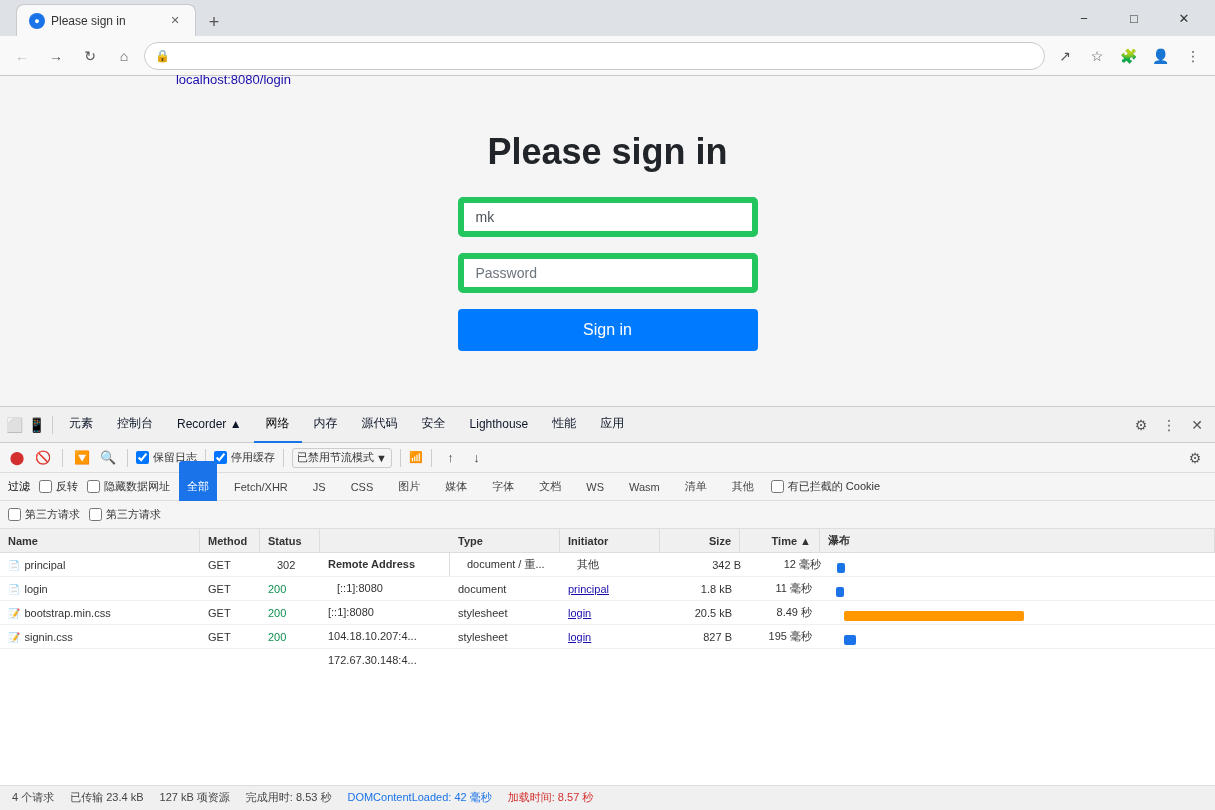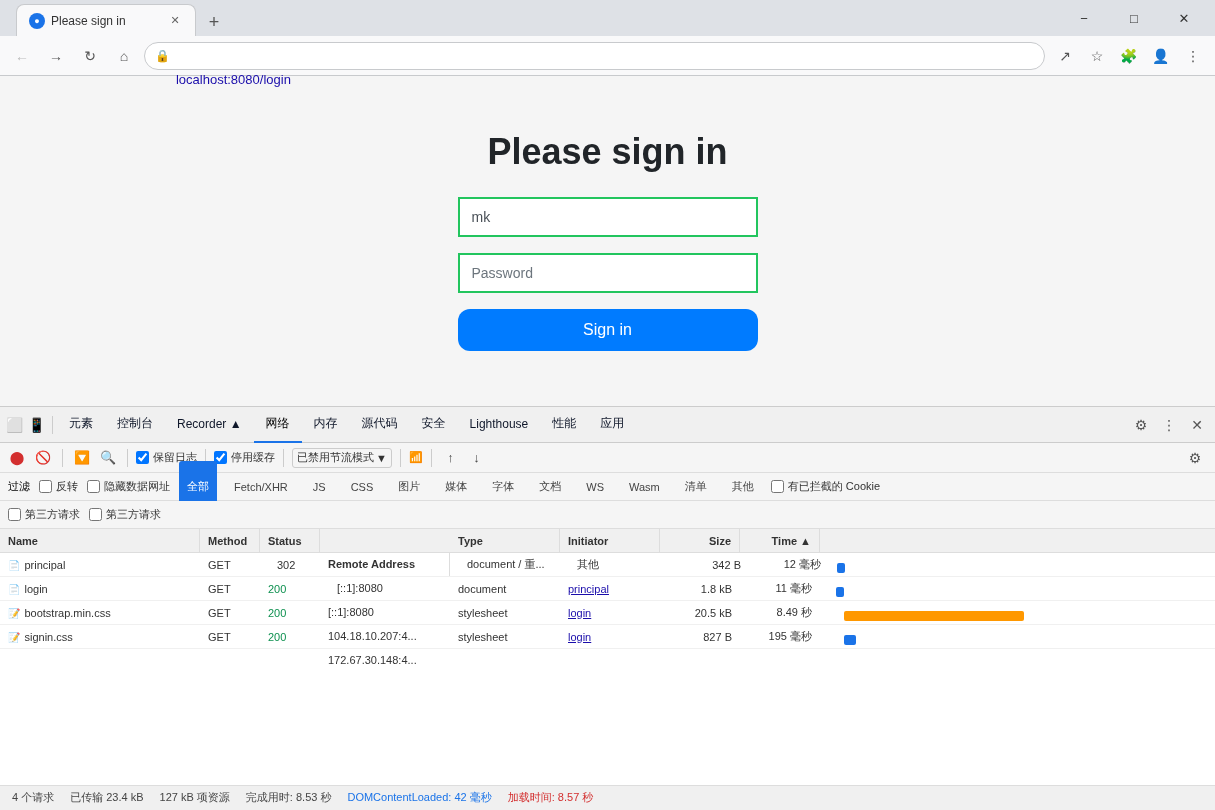"mk" .form-input { border: 2px solid #22c55e -> 6px solid #22c55e; border-radius: 0 -> 5px }
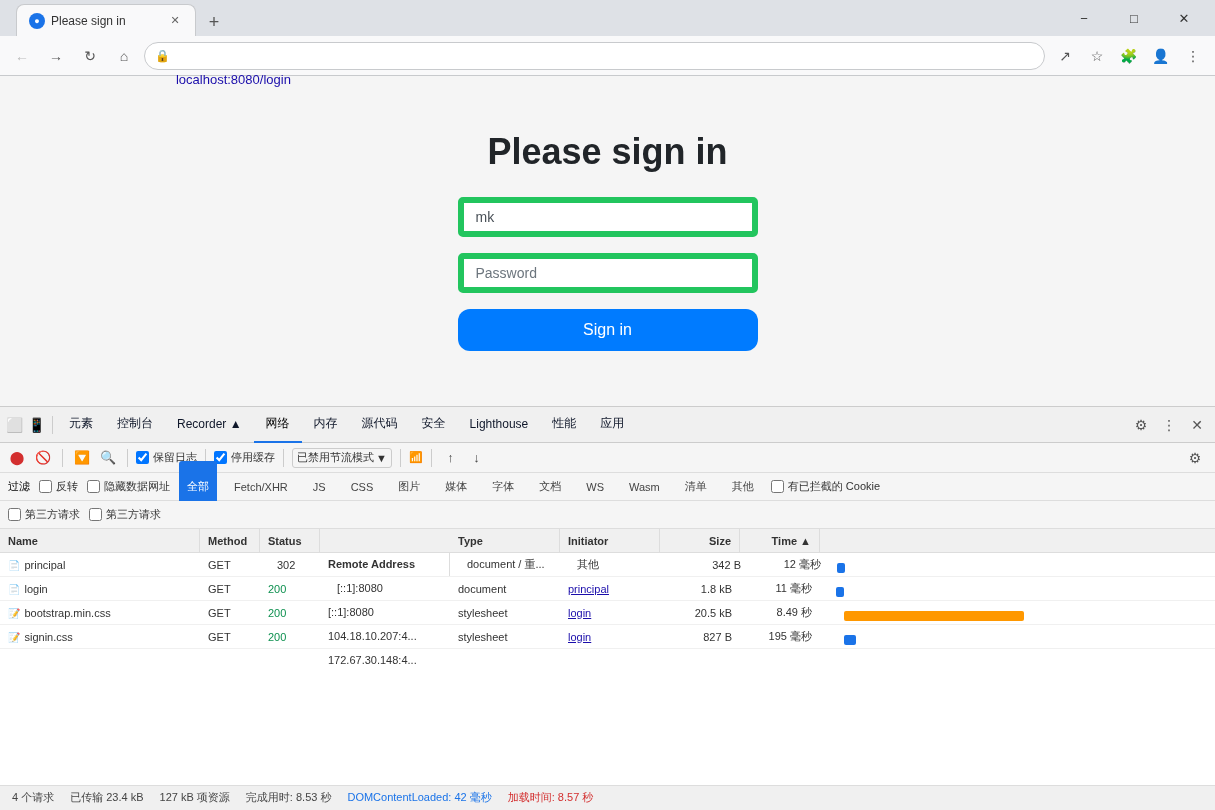"Sign in" .sign-in-btn { border-radius: 12px -> 4px }
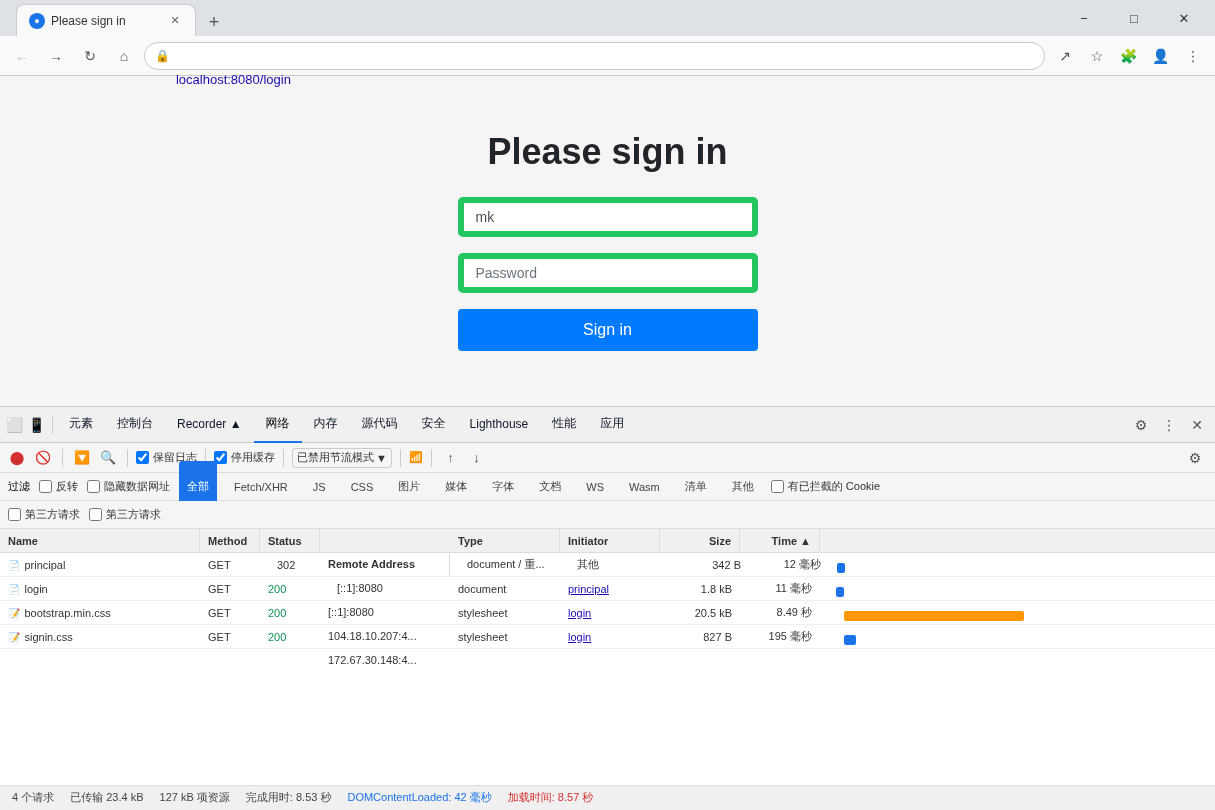"瀑布" div.col { html: none -> <div>瀑布</div> }
